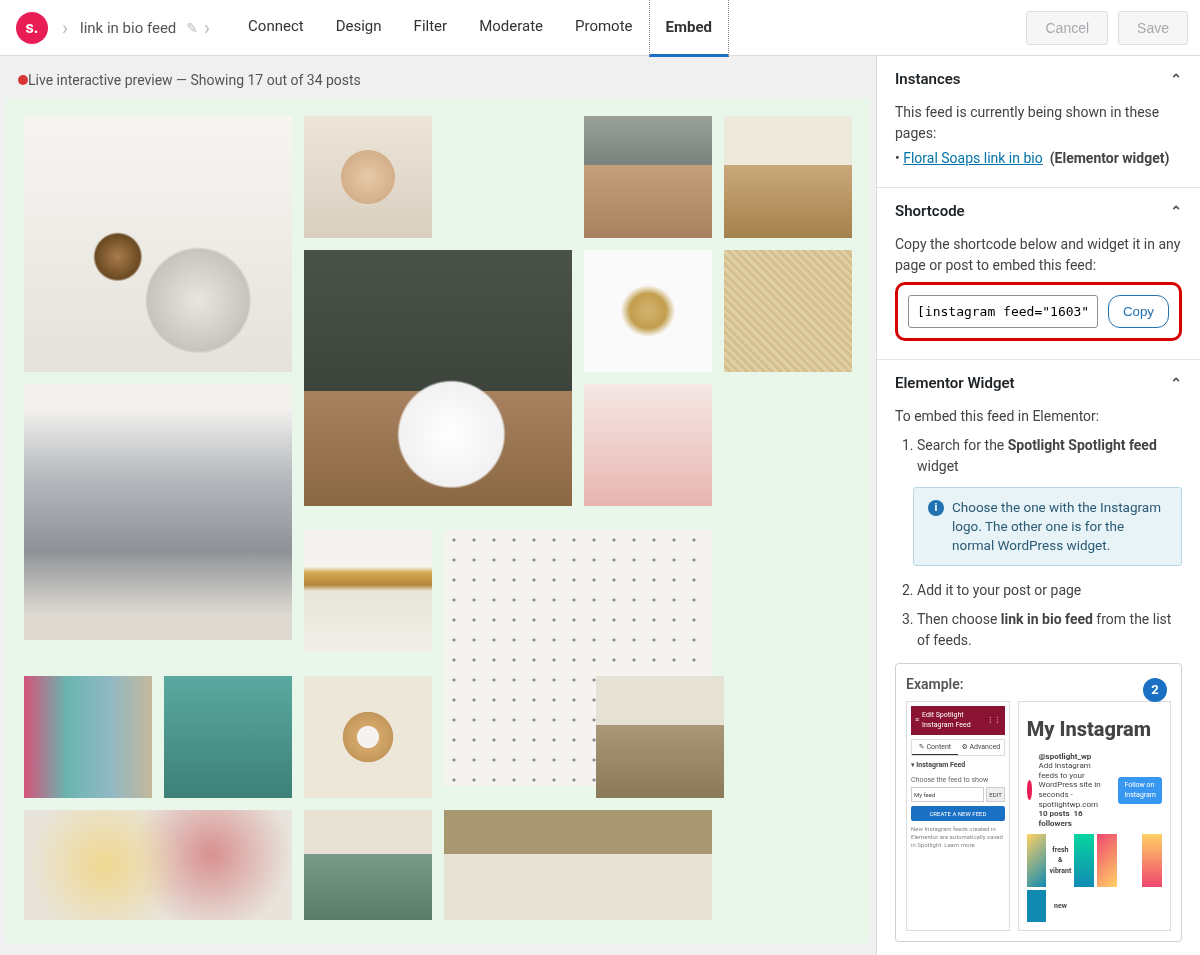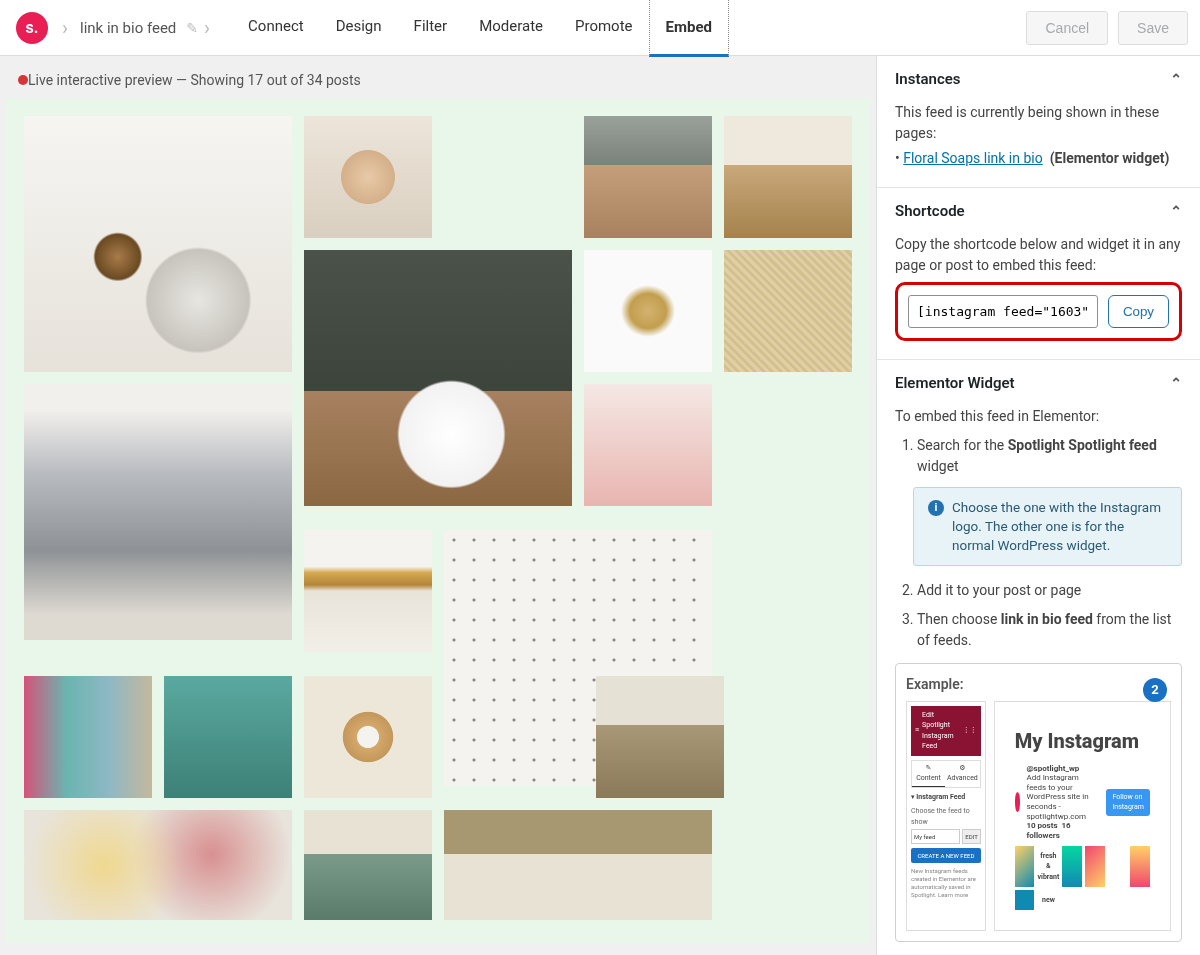"Copy" .copybtn { border-radius: 6px -> 12px }
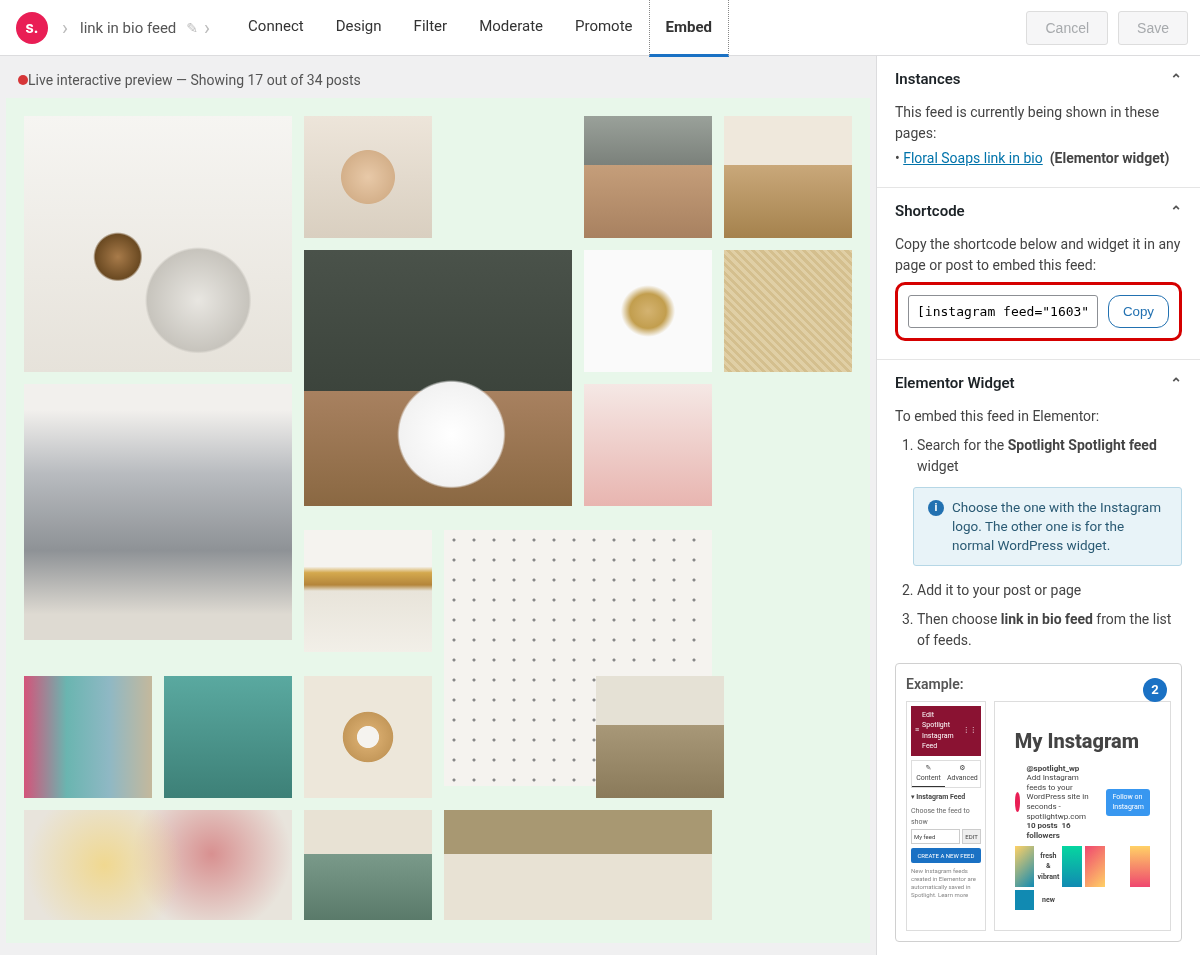"My Instagram" .exright { padding: 20px -> 8px }
